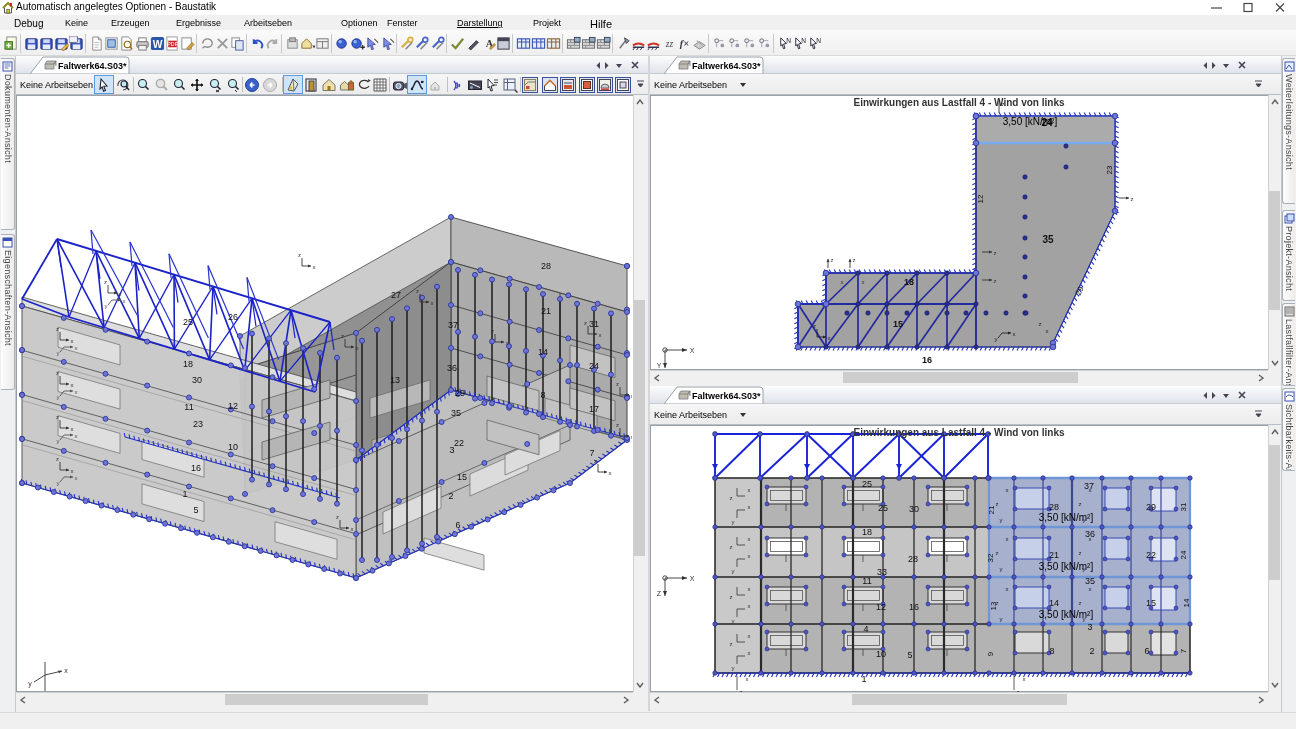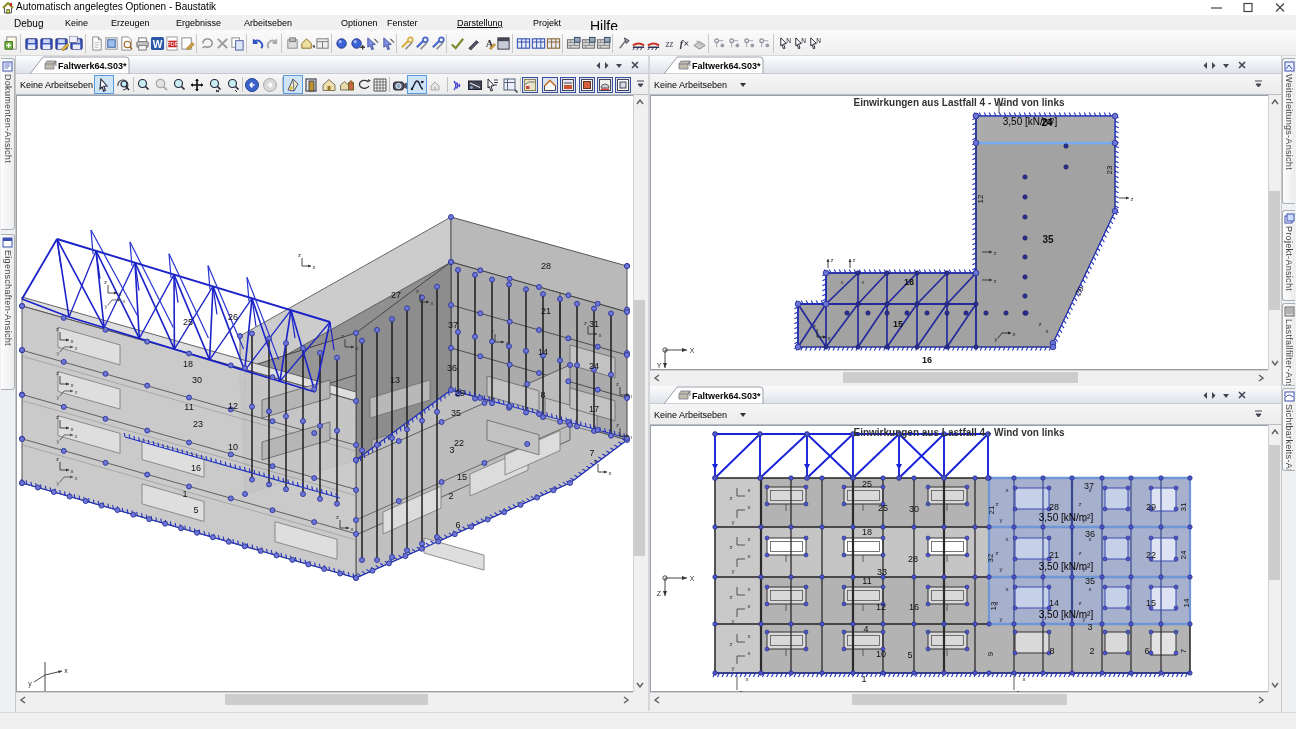"Hilfe" div.abs { font-size: 14px -> 11px }
